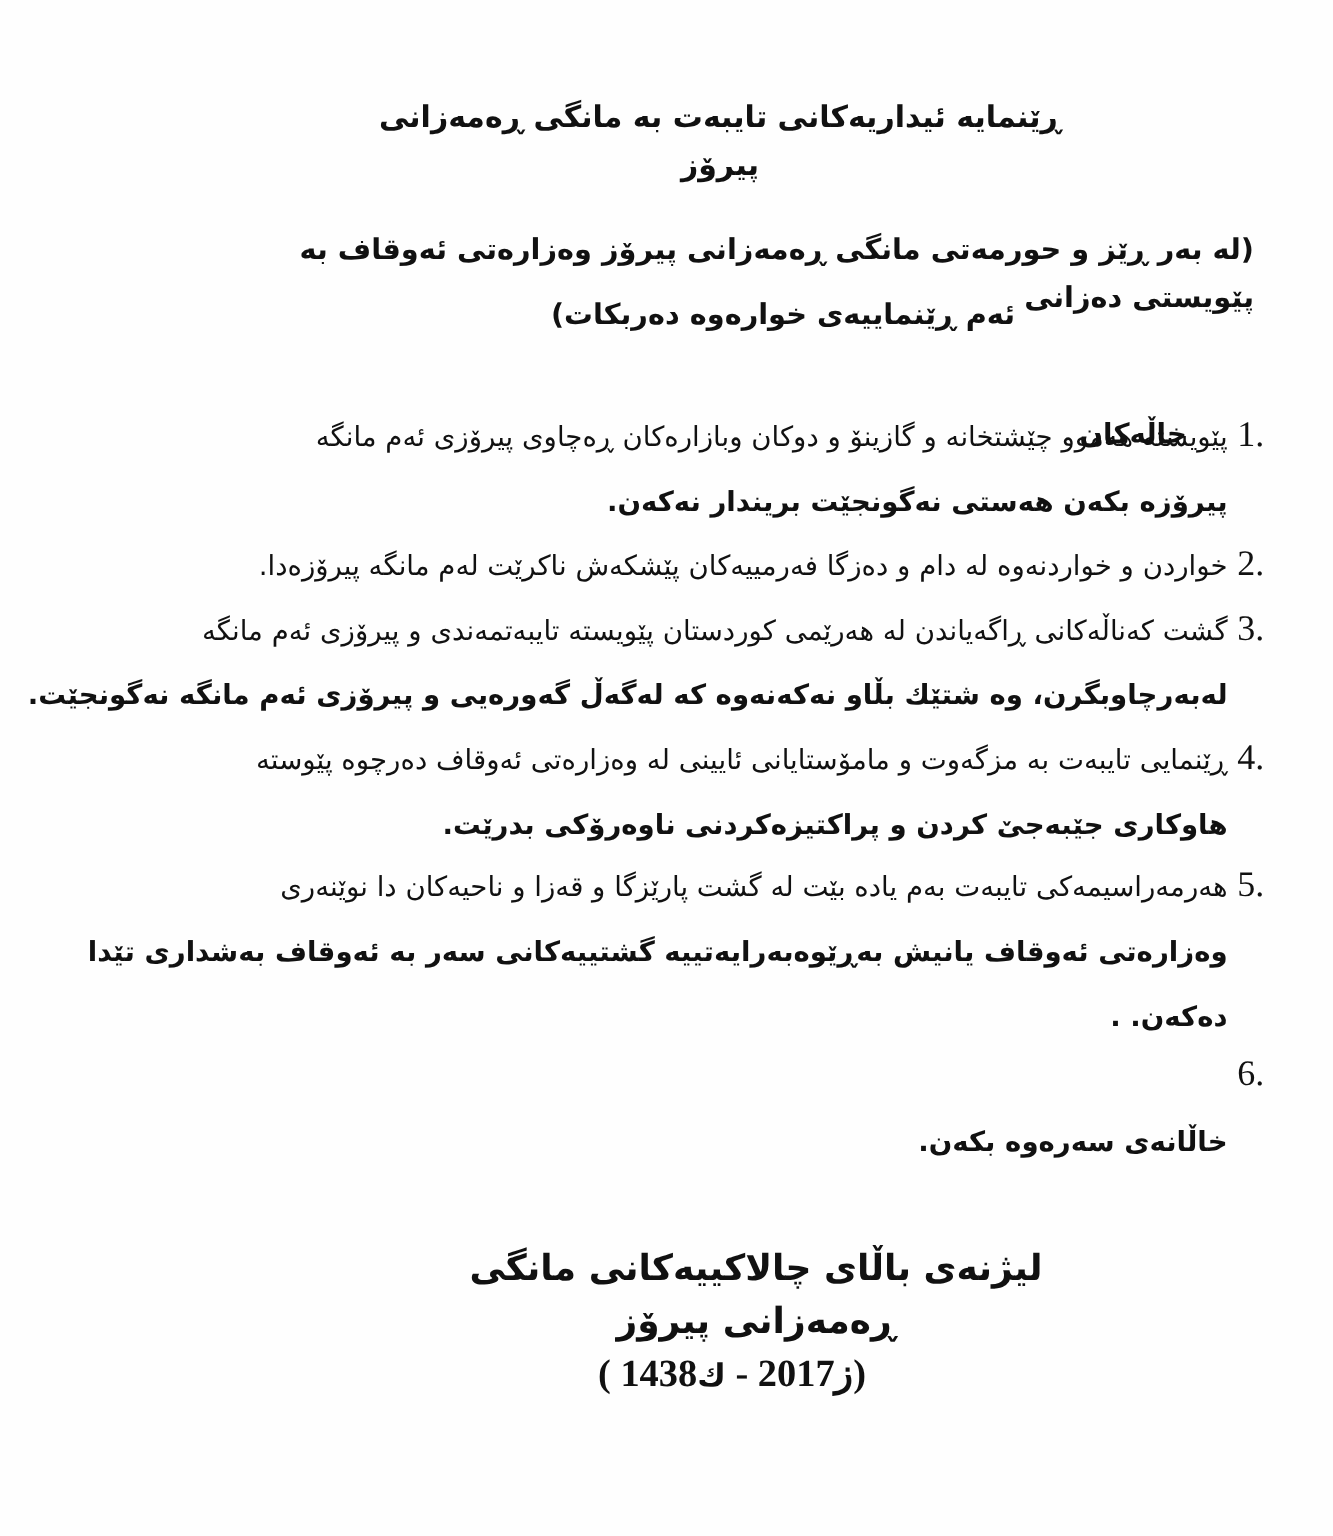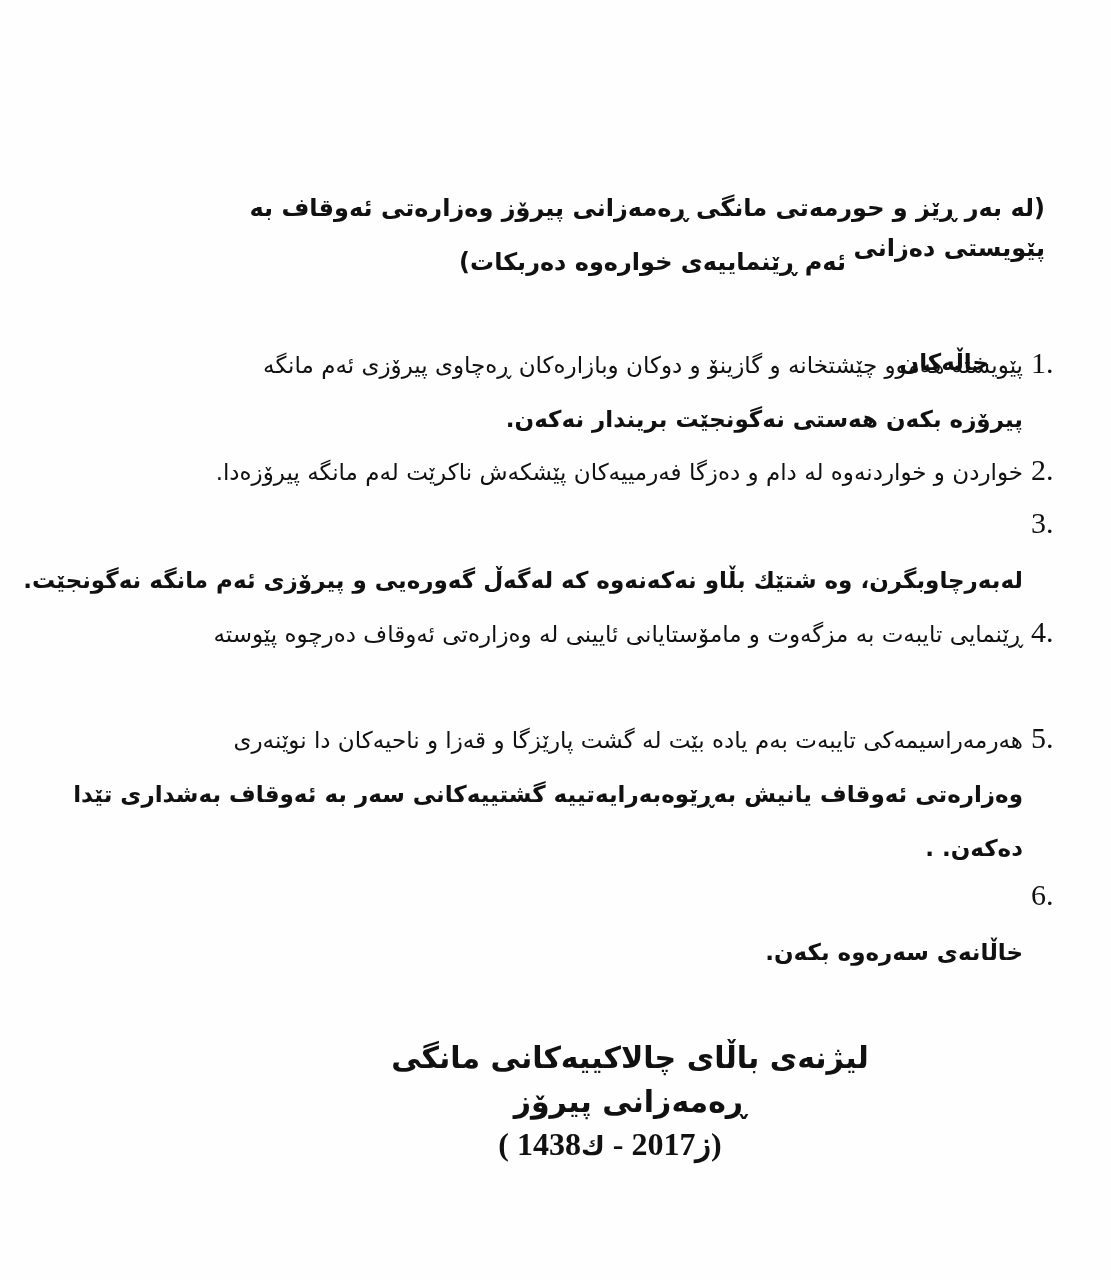"ڕێنمایە ئیداریەکانی تایبەت بە مانگی" div.title { html: none -> <div>ڕێنمایە ئیداریەکانی تایبەت بە مانگی ڕەمەزانی پیرۆز</div> }
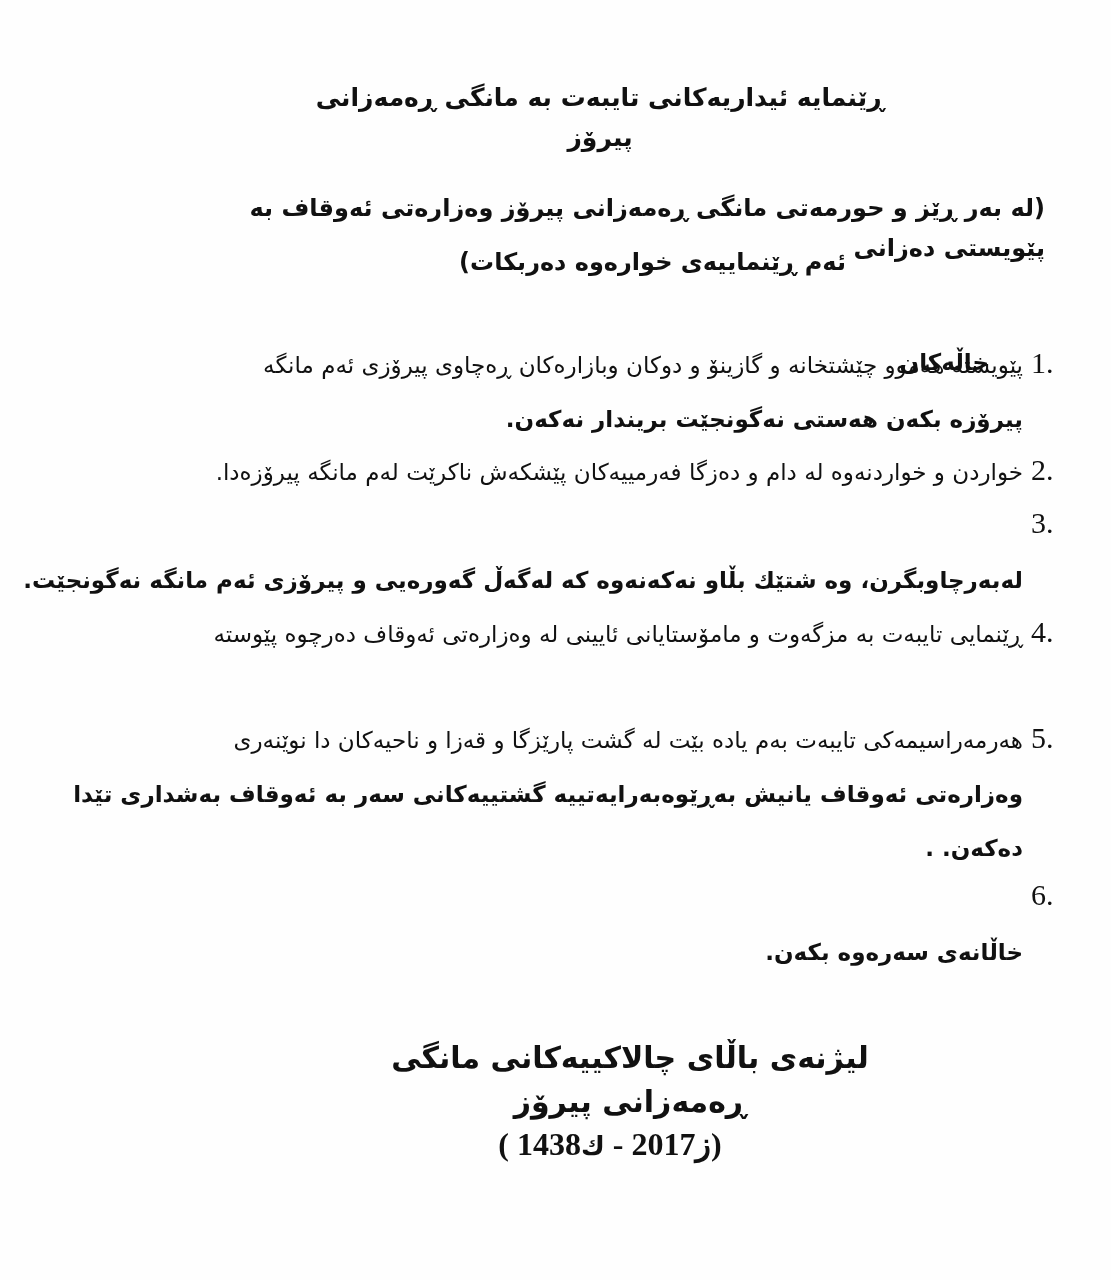"گشت کەناڵەکانی ڕاگەیاندن لە هەرێمی" span.item-text { html: none -> <span>گشت کەناڵەکانی ڕاگەیاندن لە هەرێمی کوردستان پێویستە تایبەتمەندی و پیرۆزی ئەم مانگە</span> }
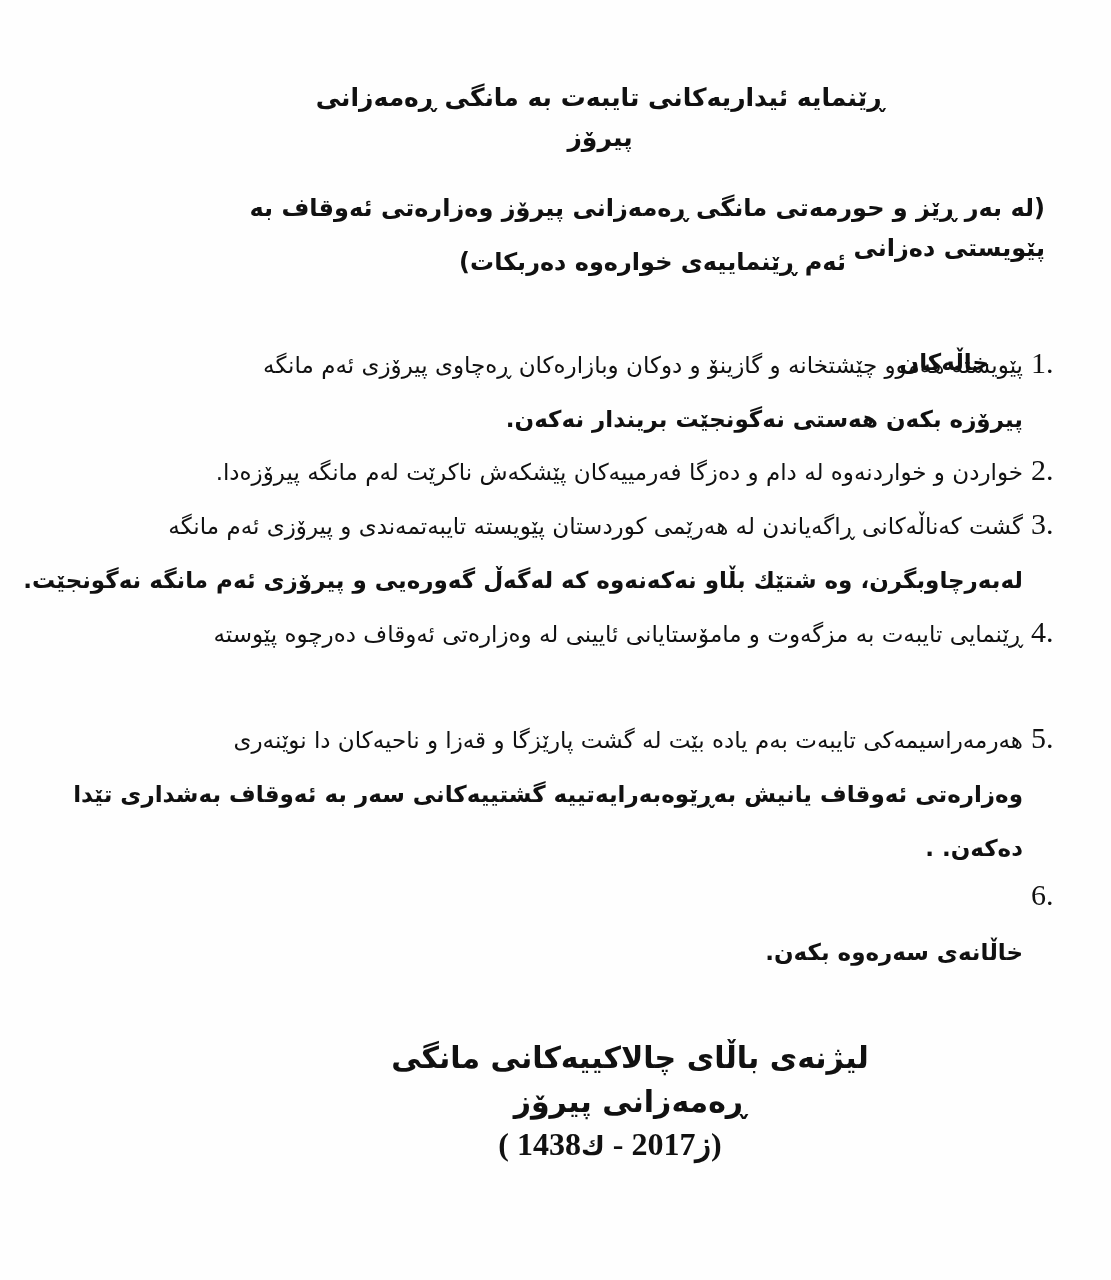"هاوکاری جێبەجێ کردن و پراکتیزەکردنی" div.item-cont { html: none -> <div>هاوکاری جێبەجێ کردن و پراکتیزەکردنی ناوەرۆکی بدرێت.</div> }
